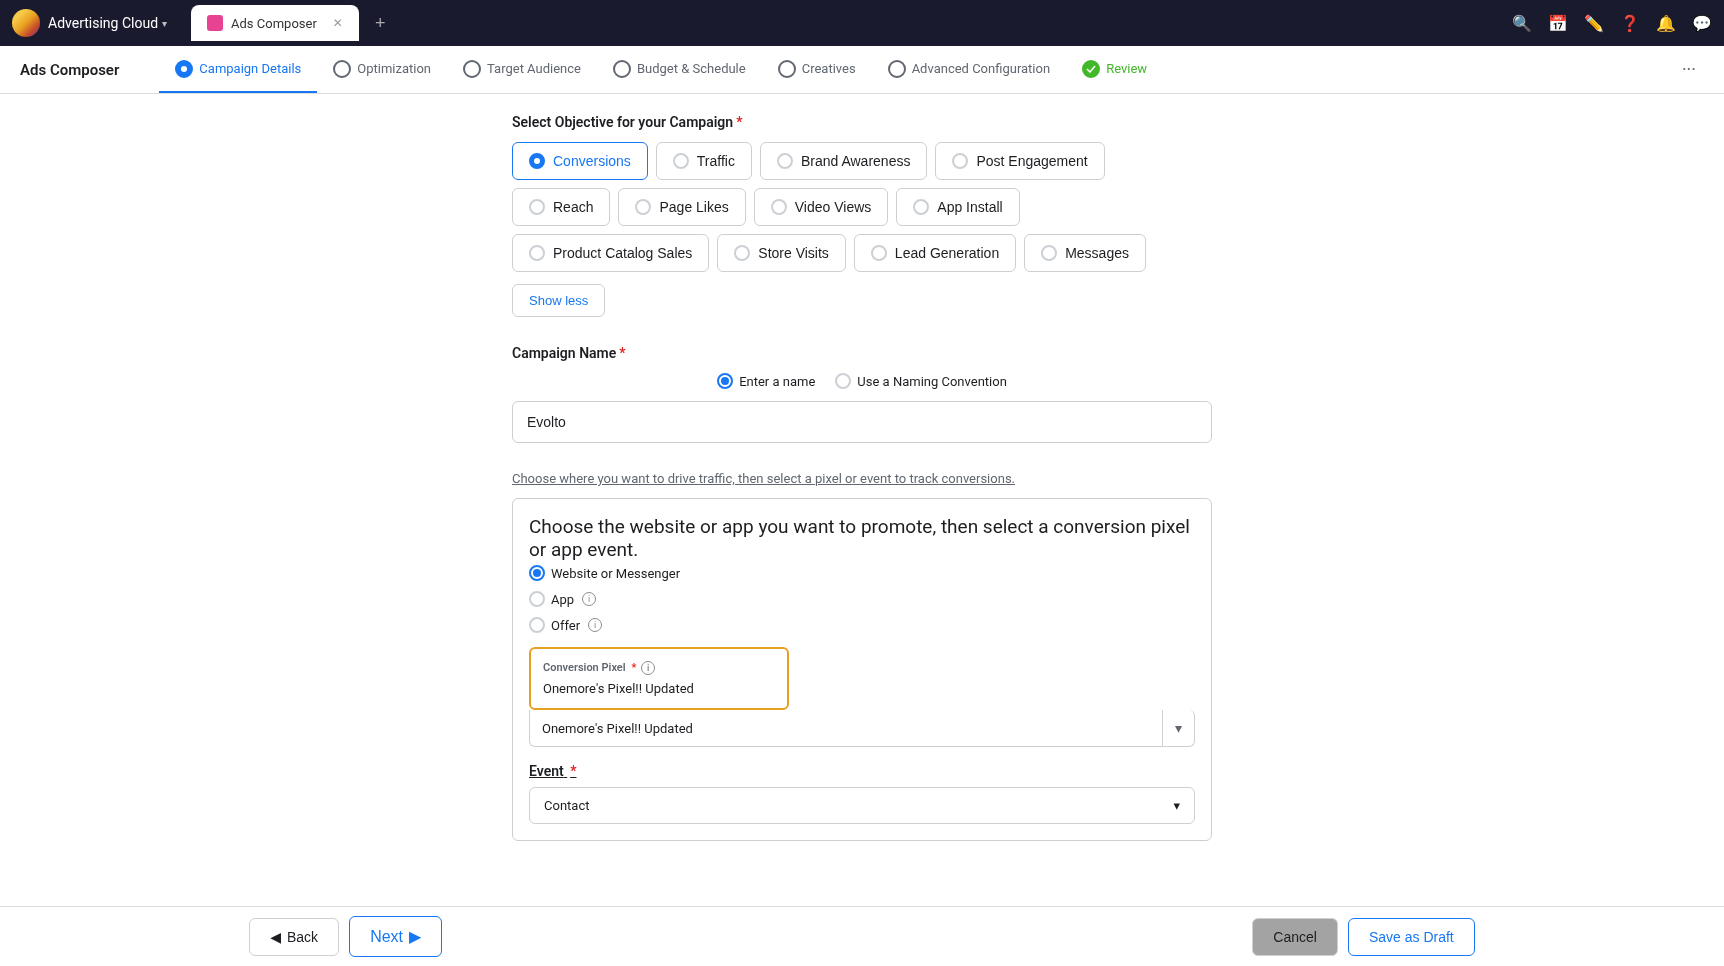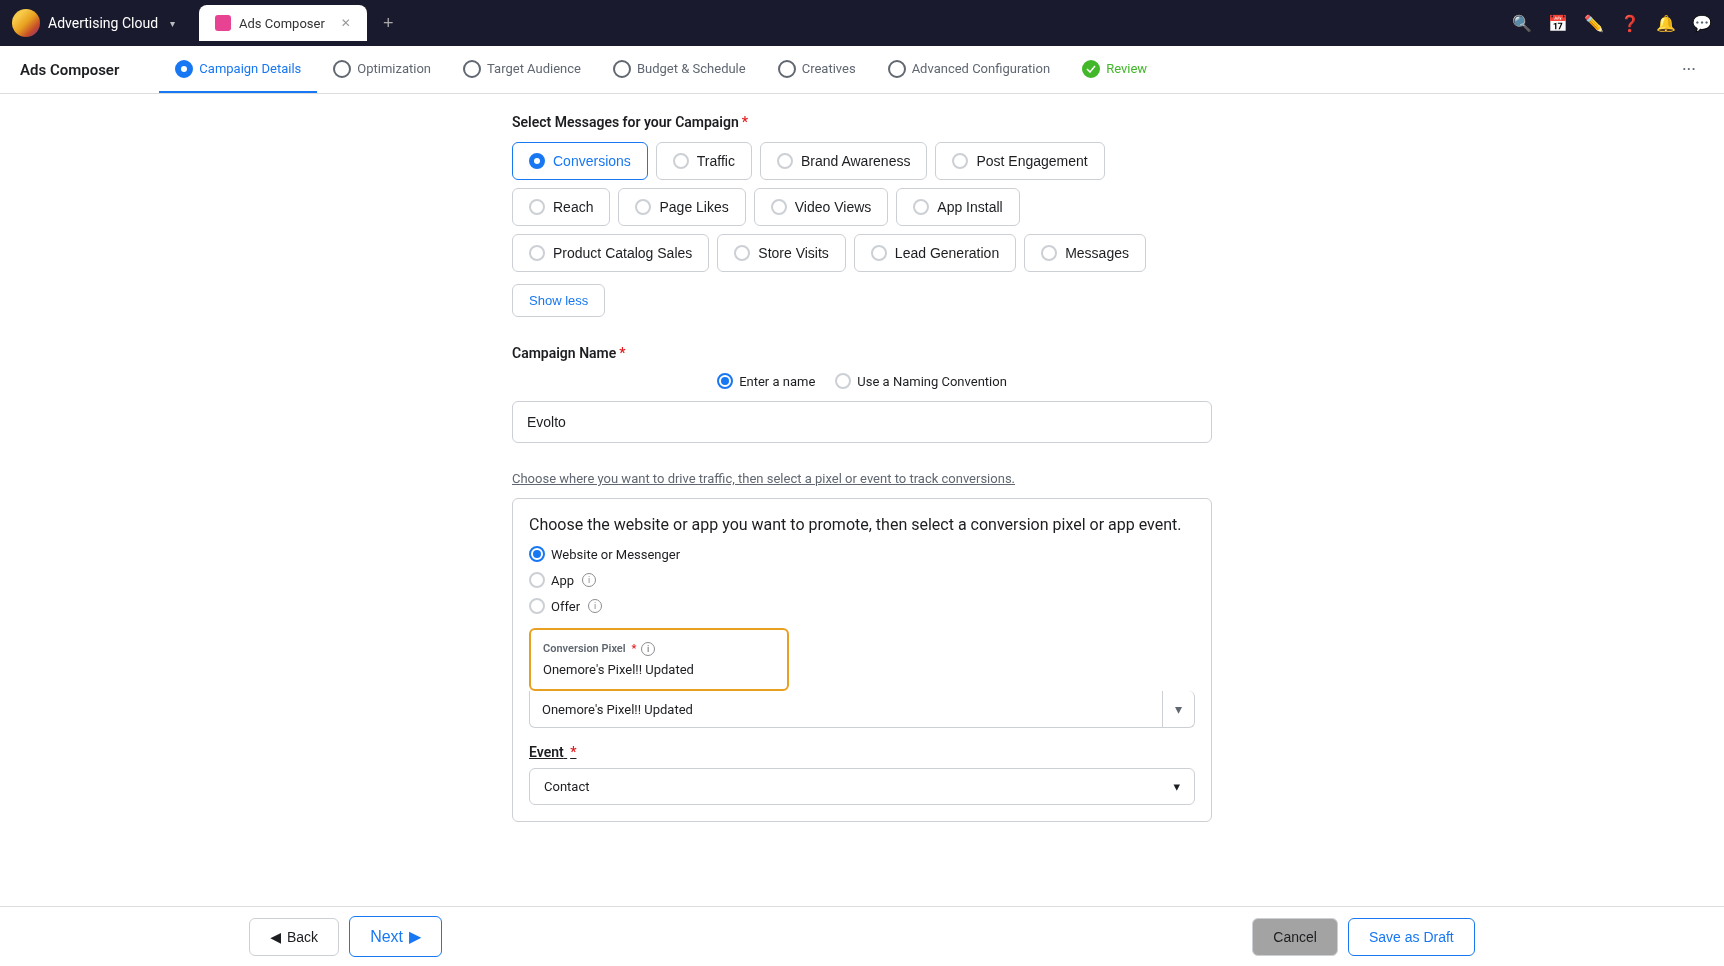"Advertising Cloud" .browser-app-selector { gap: 12px -> 4px }
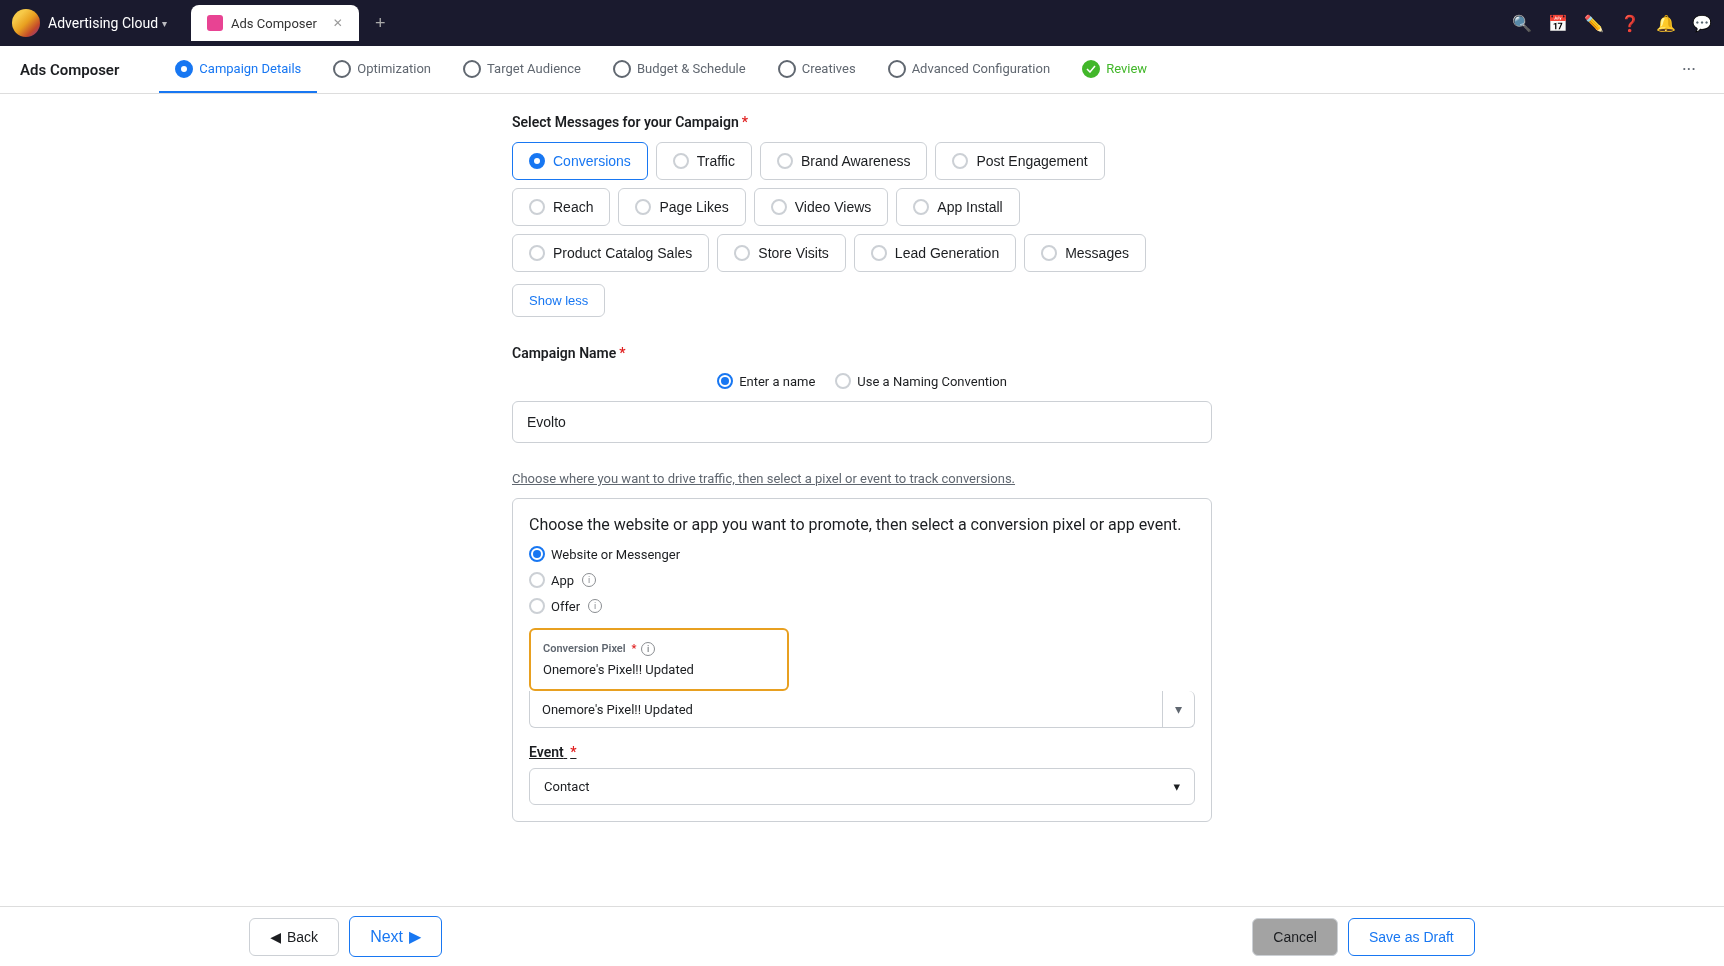"Select Messages for your Campaign" span { text: Messages -> Objective }
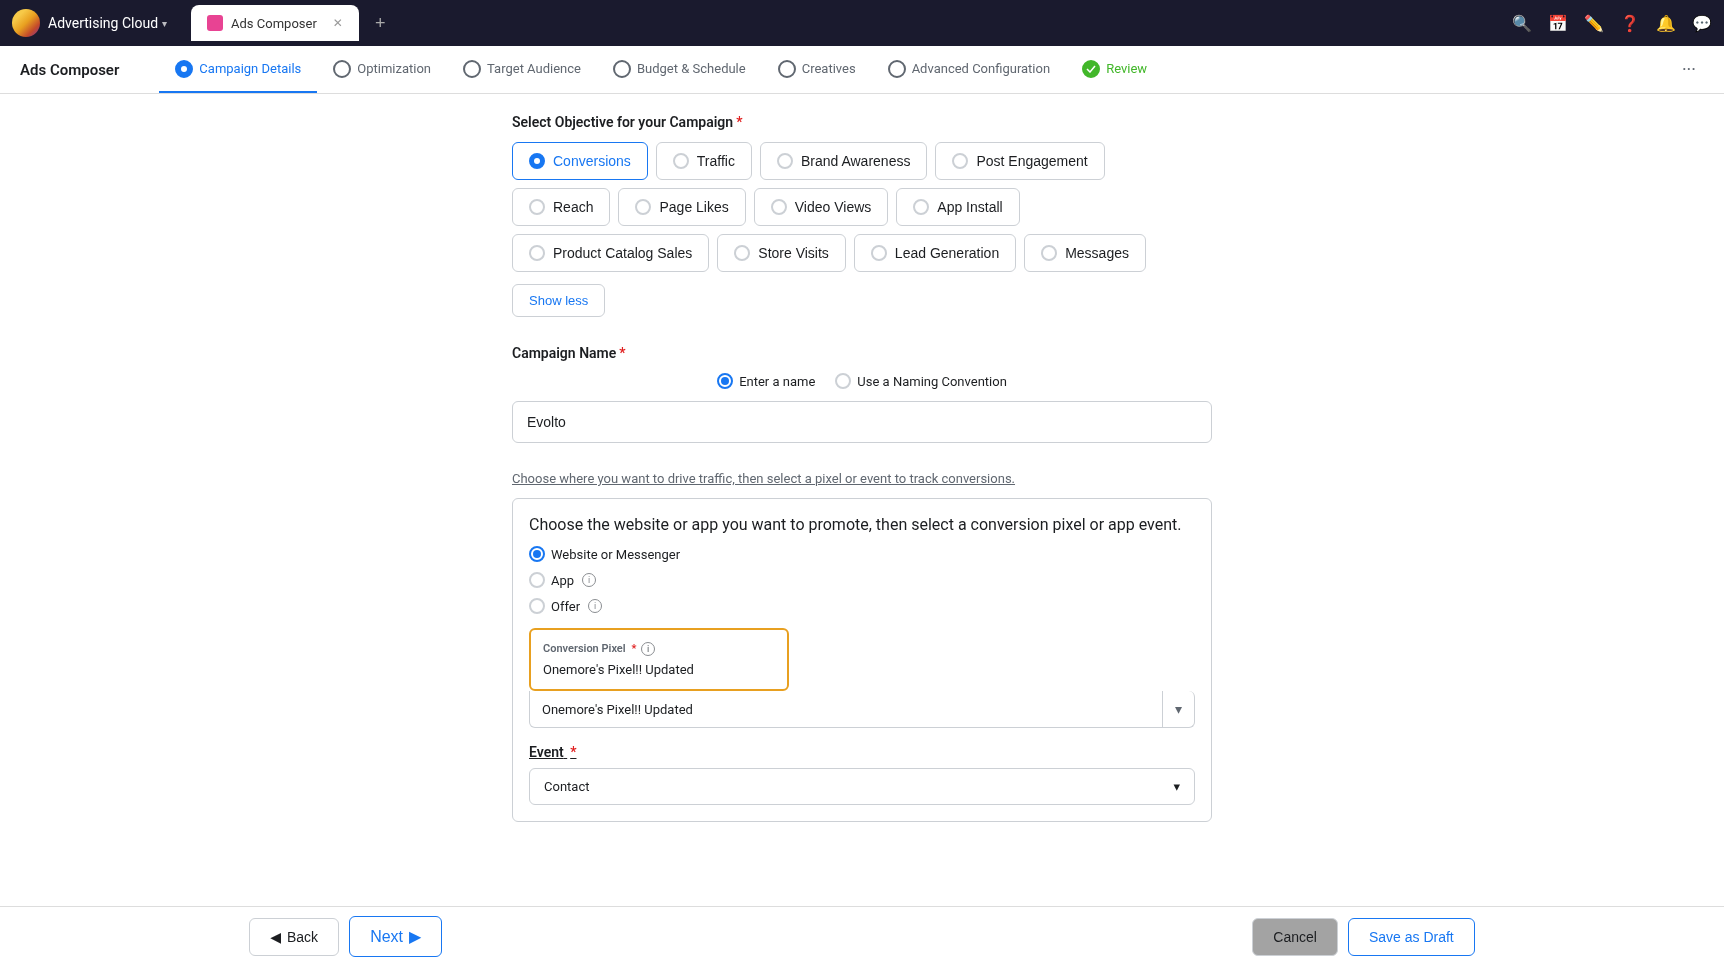"Choose the website or app" .traffic-box-desc { font-size: 16px -> 19px; margin-bottom: 12px -> 4px }
